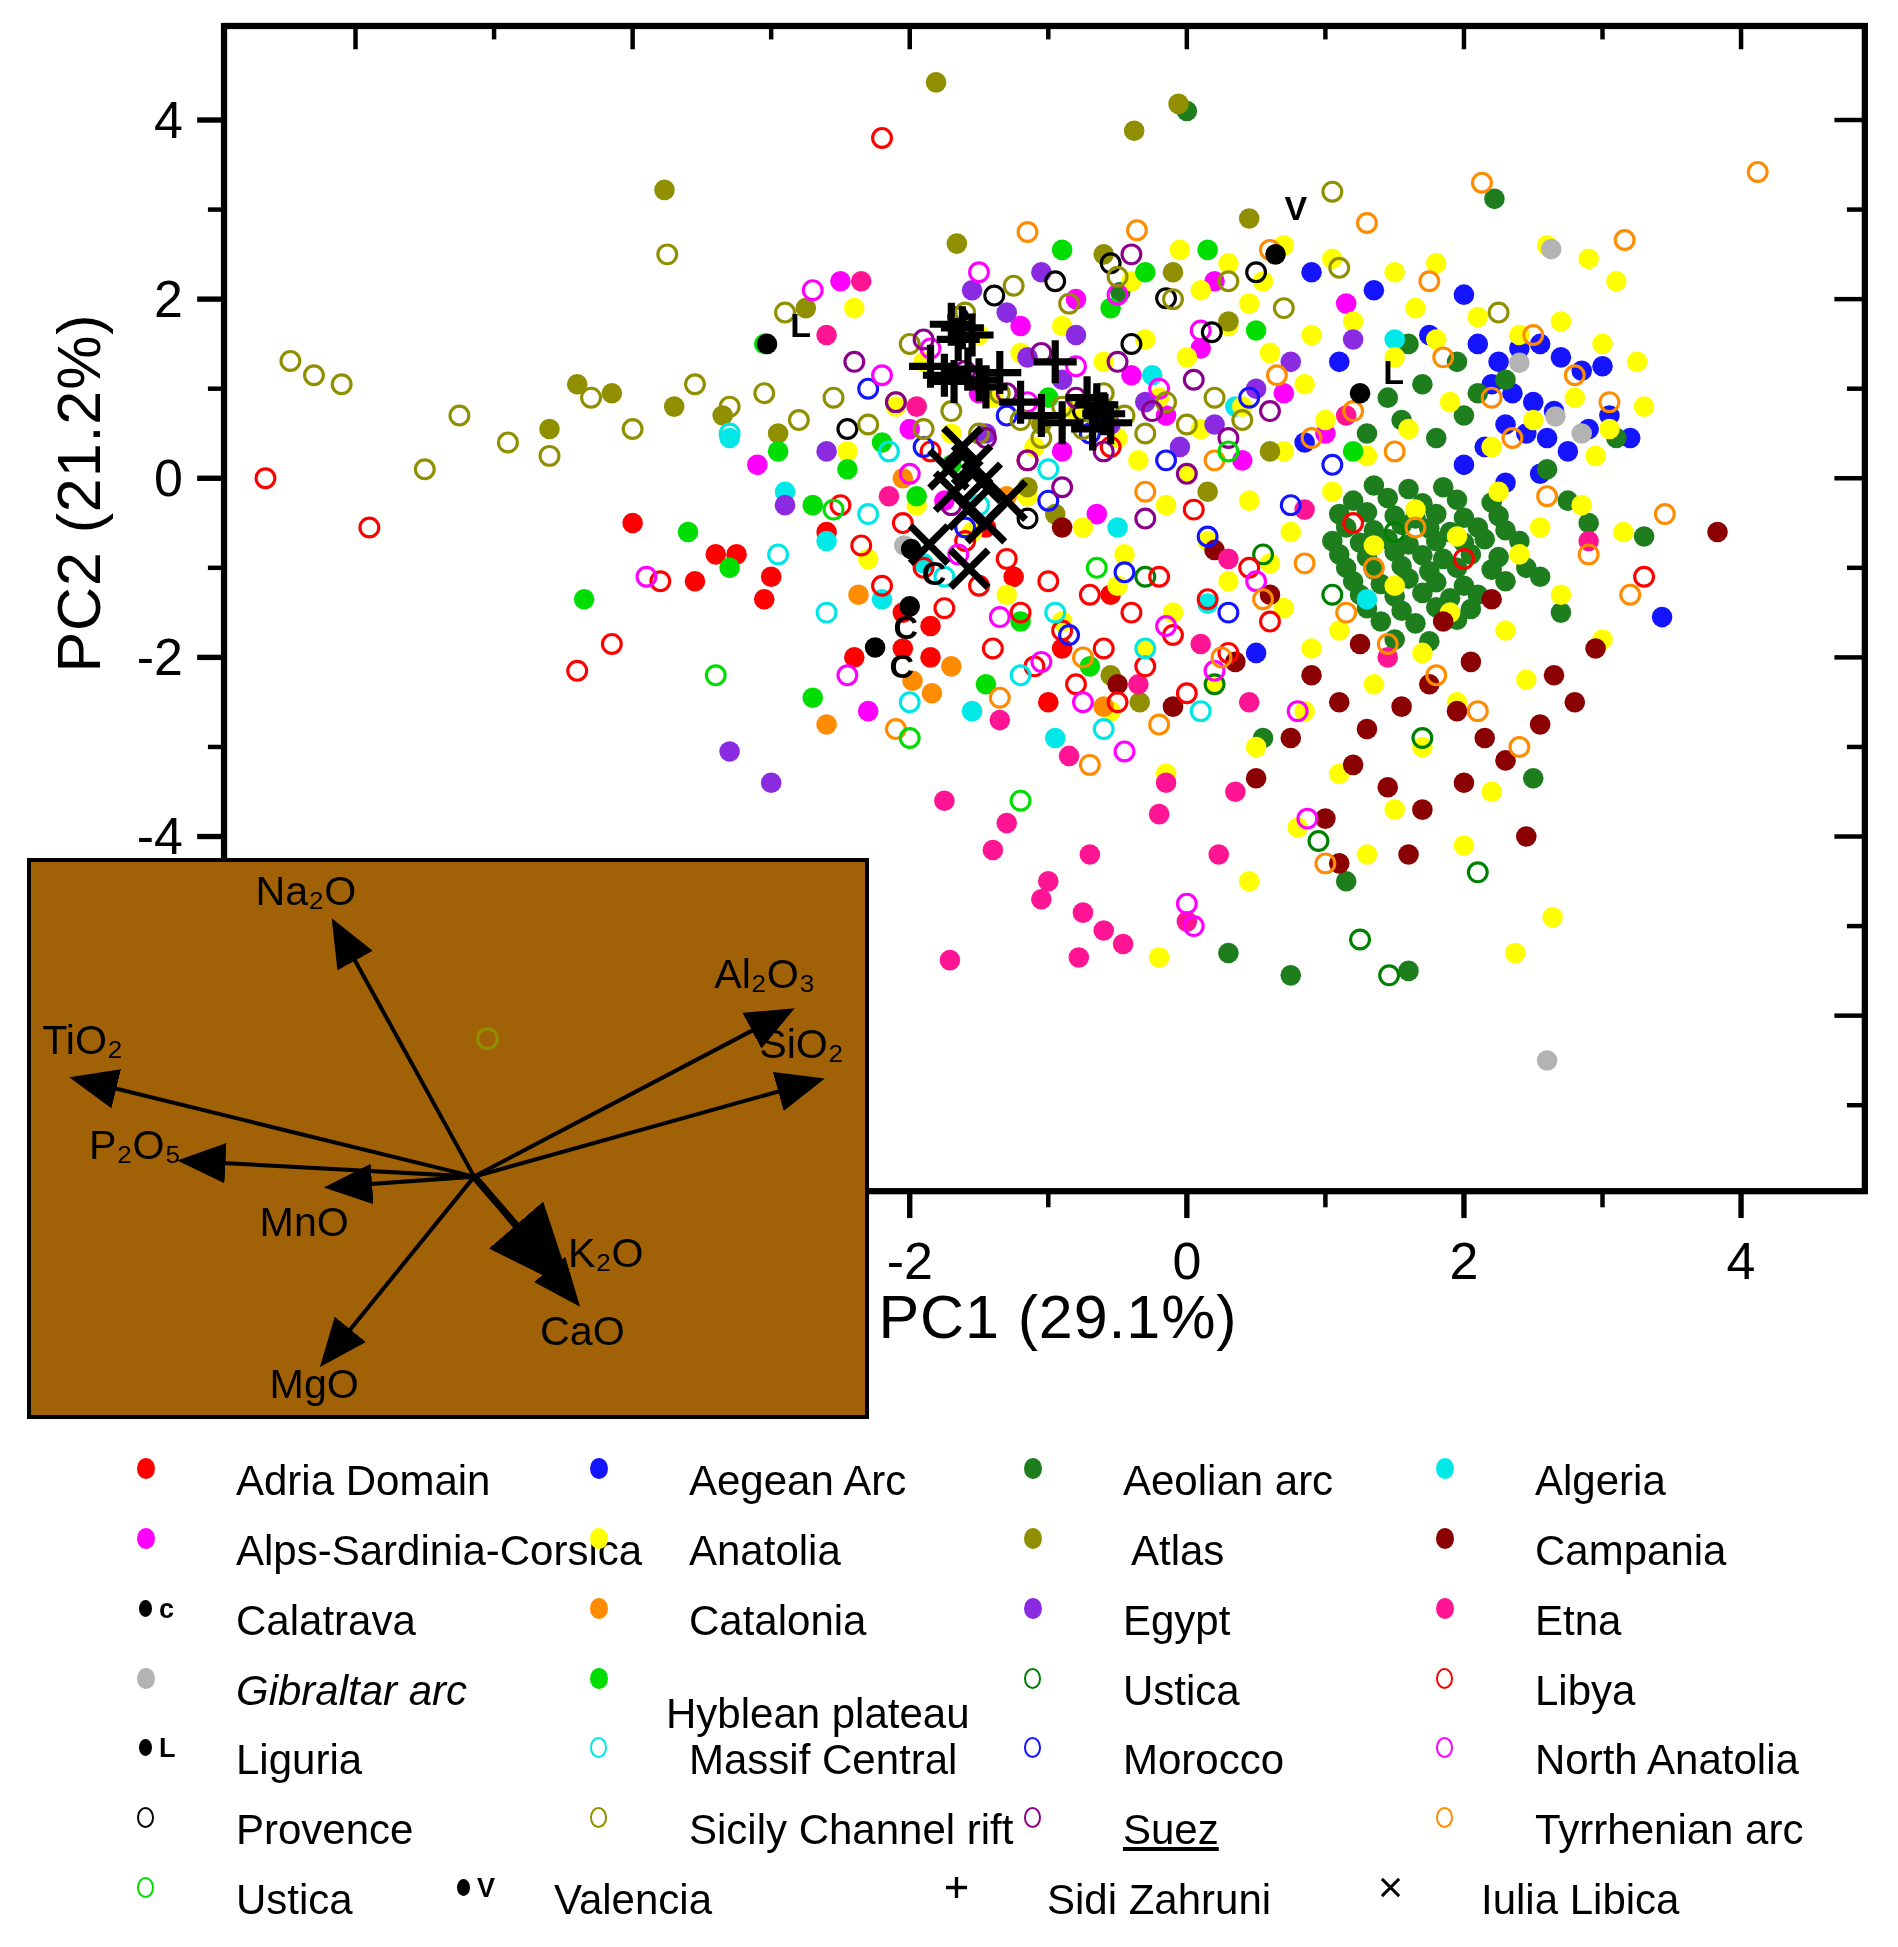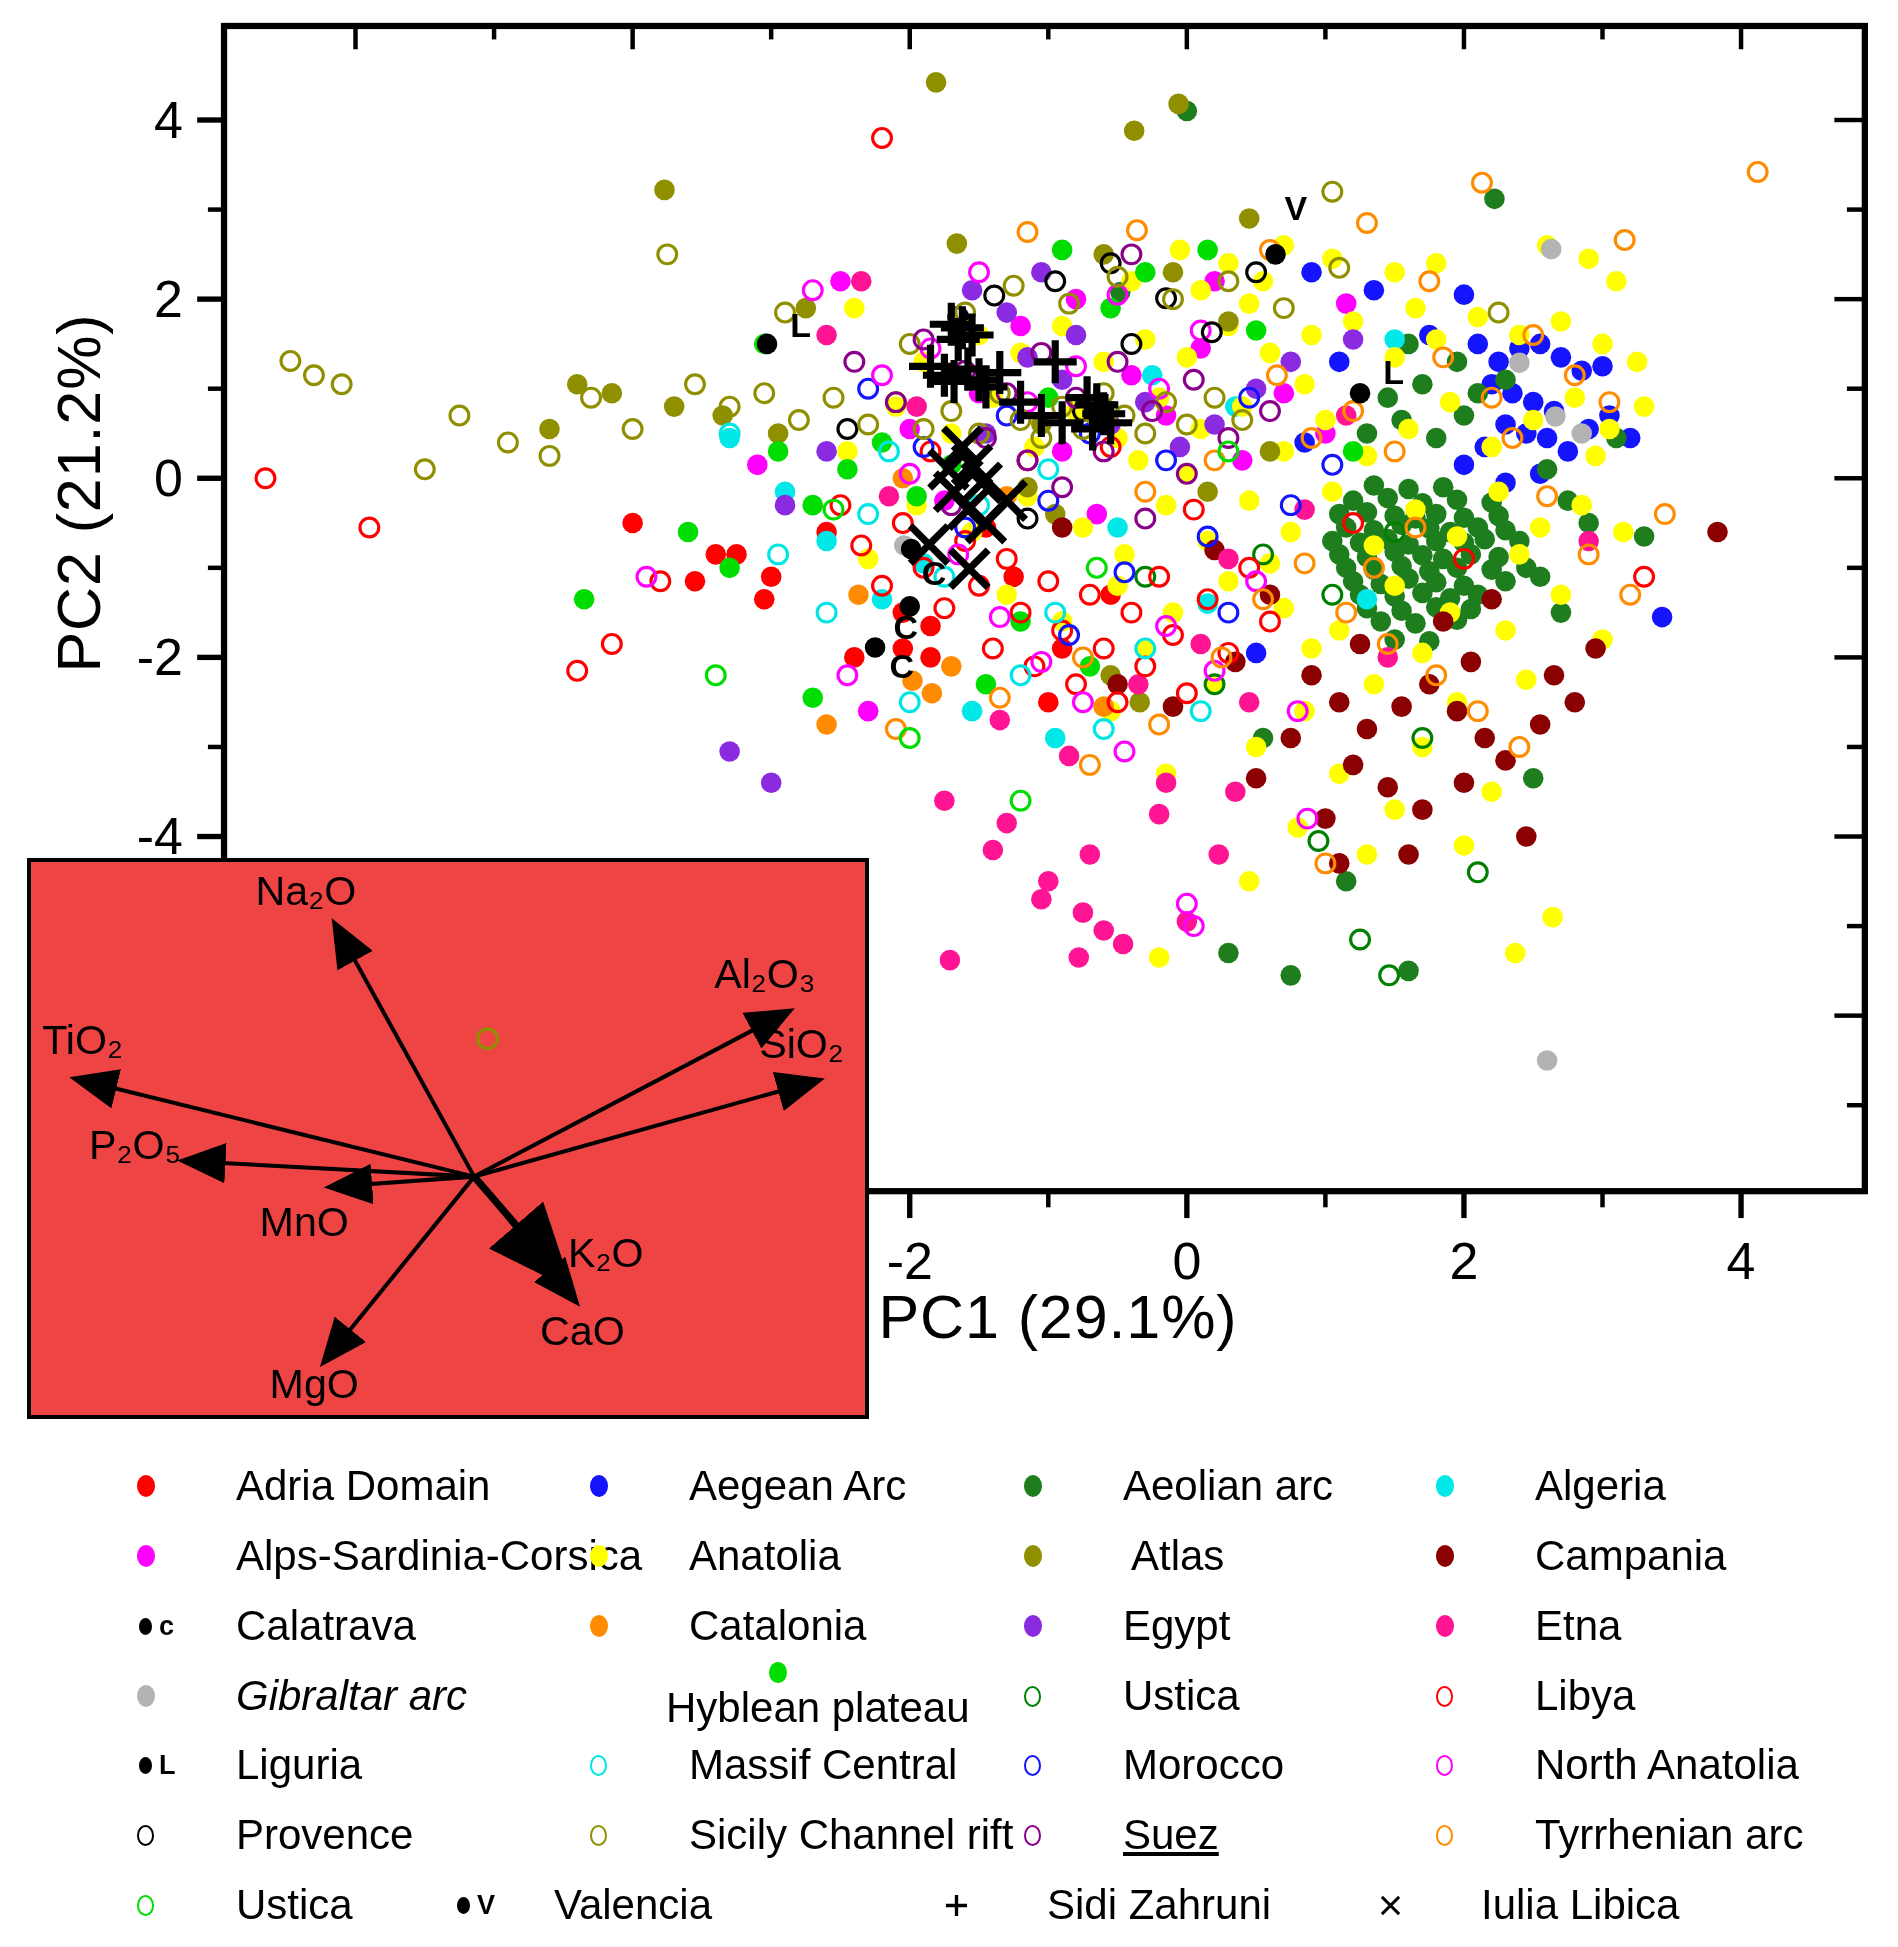"Na₂O" #inset { background: #ef4444 -> #a16207 }
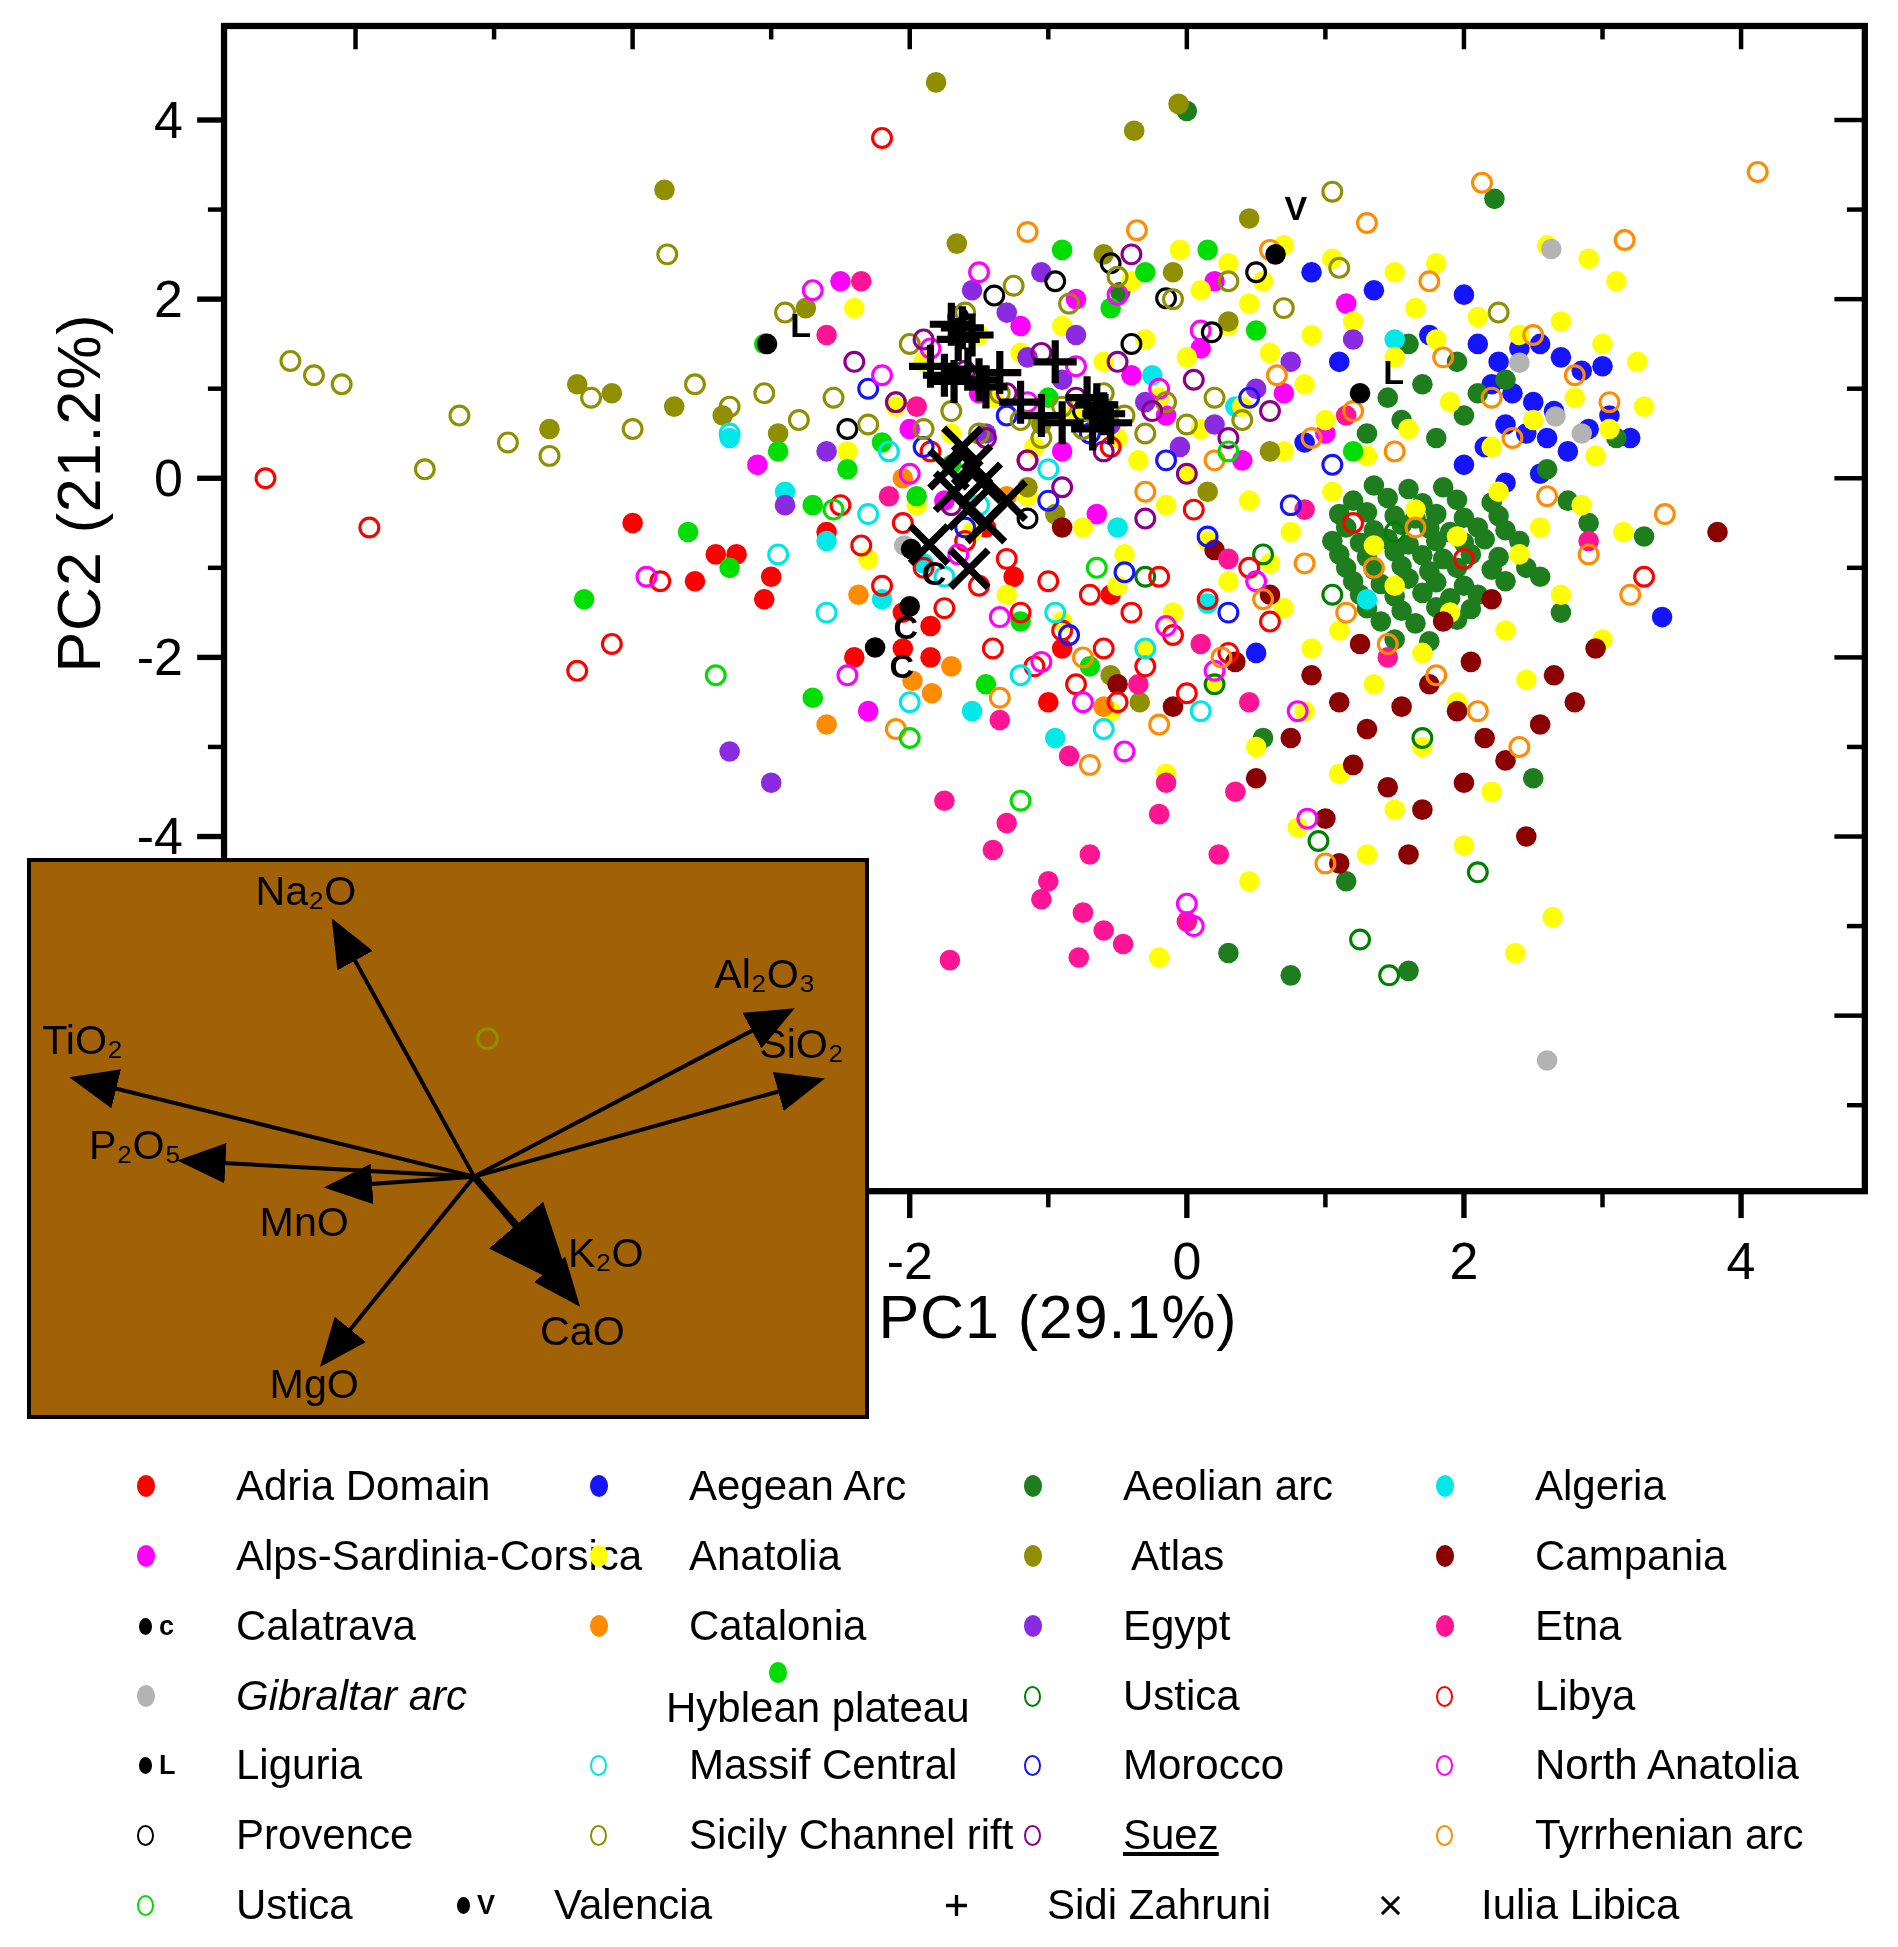"Adria Domain" .legend-entry { align-items: center -> flex-start; top: 0 -> 6px }
